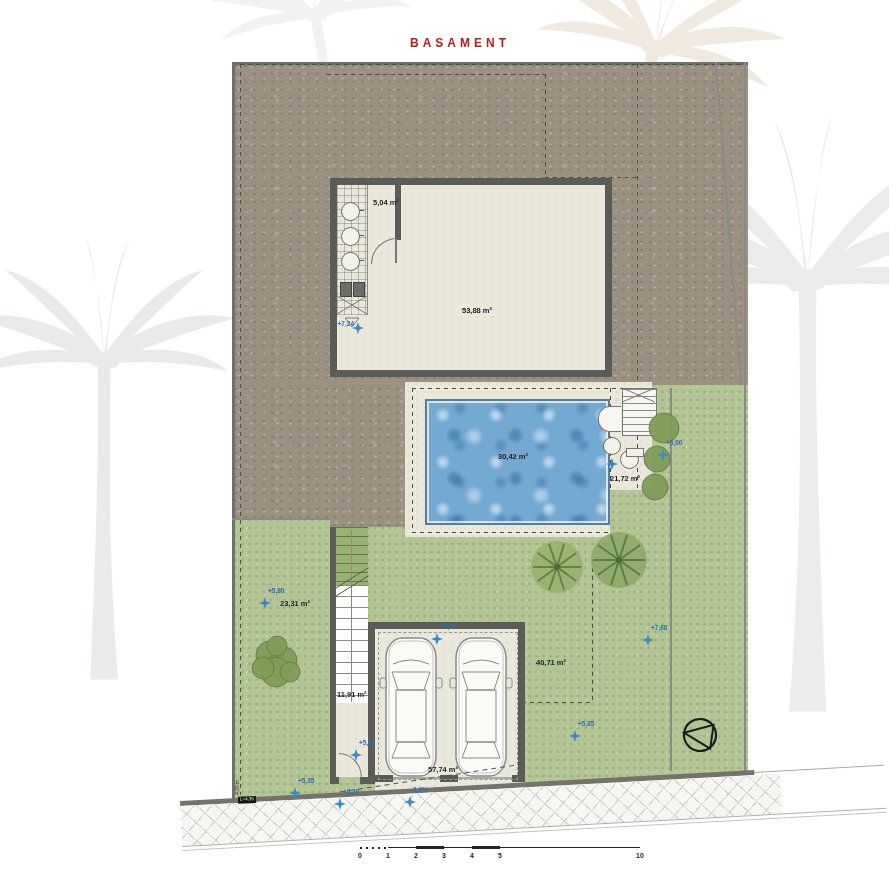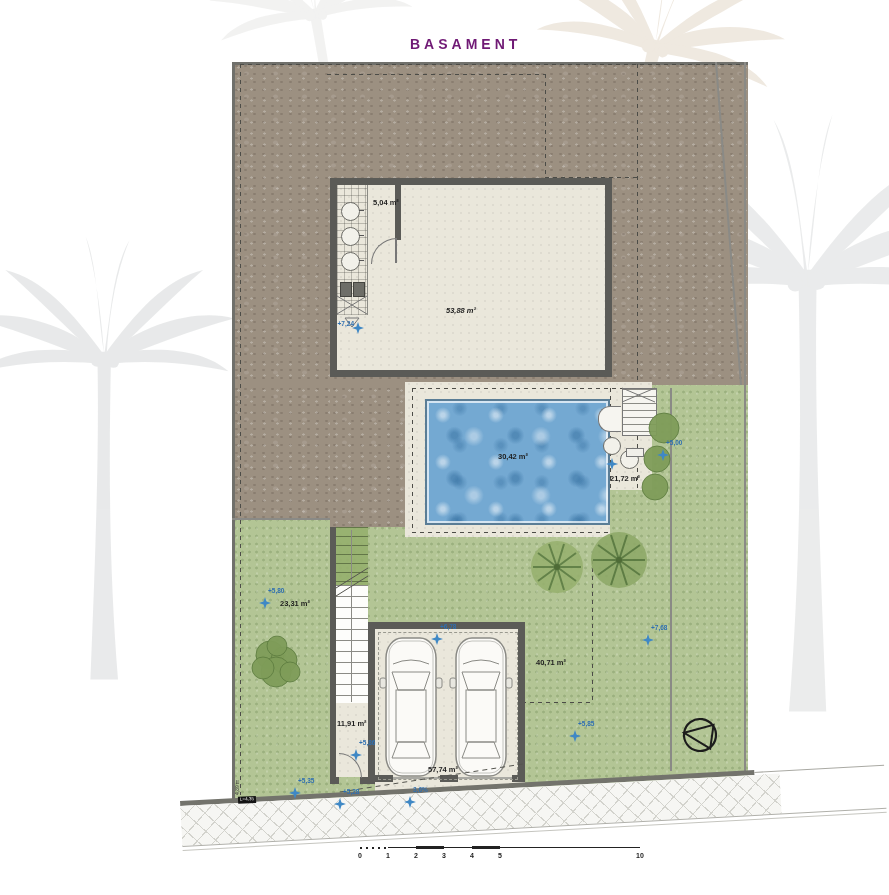"BASAMENT" .title { color: #701a75 -> #b91c1c; font-size: 14px -> 12px }
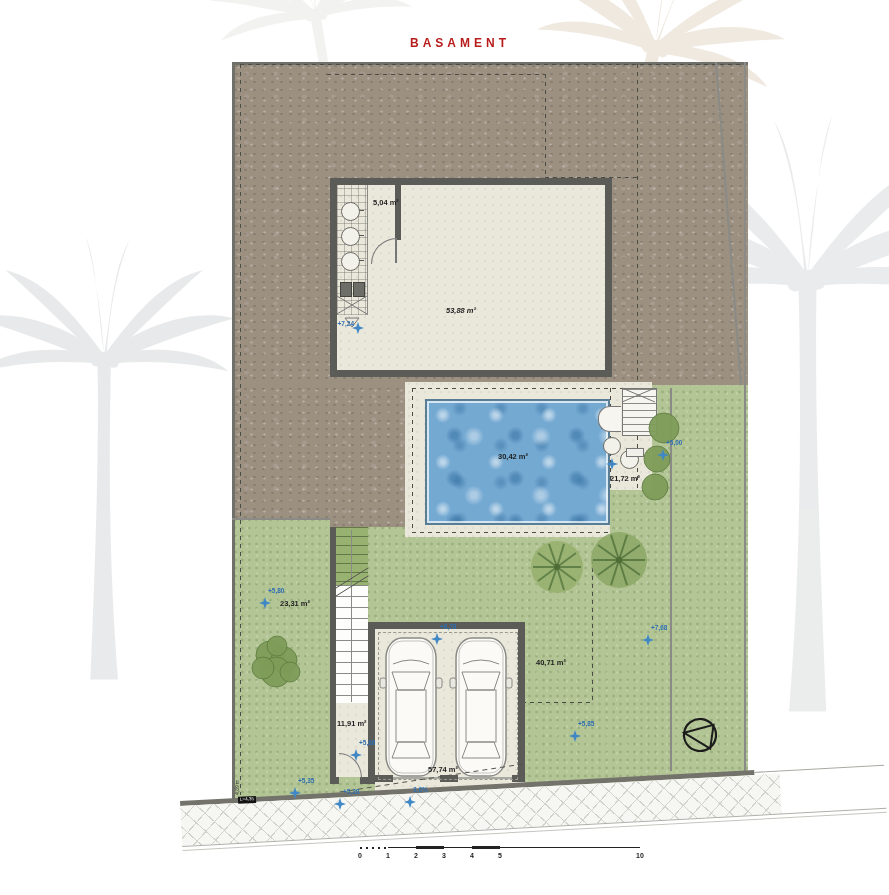"53,88 m²" div.abs { font-style: italic -> none; left: 446px -> 462px }
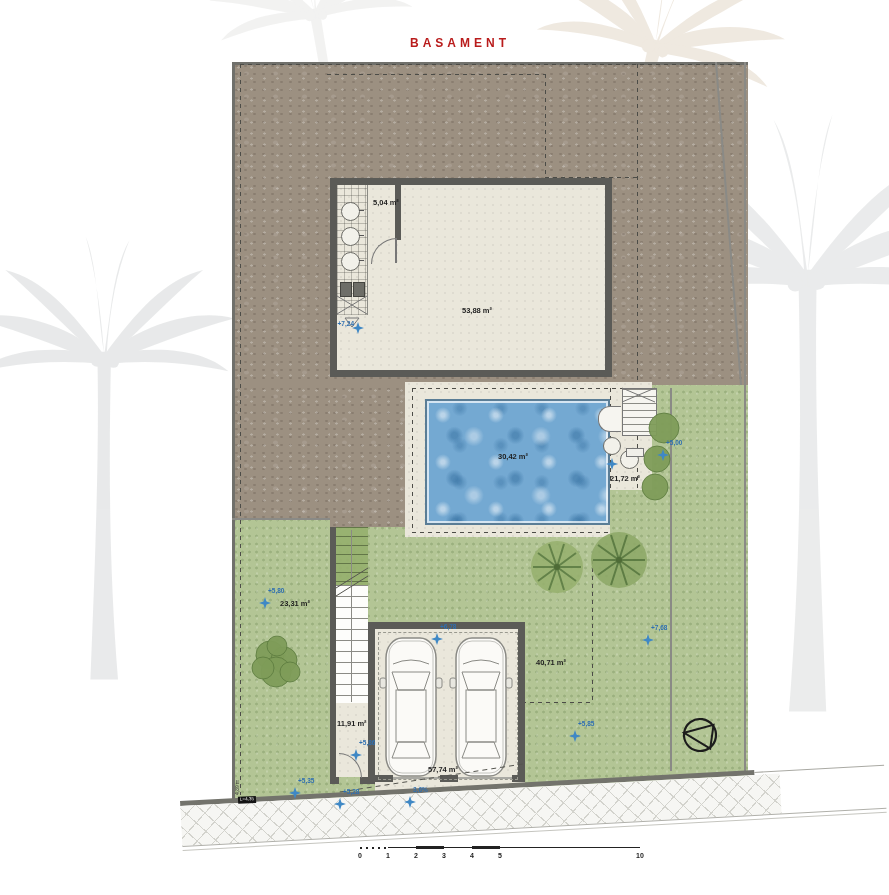"11,91 m²" div.abs { top: 719px -> 690px }
